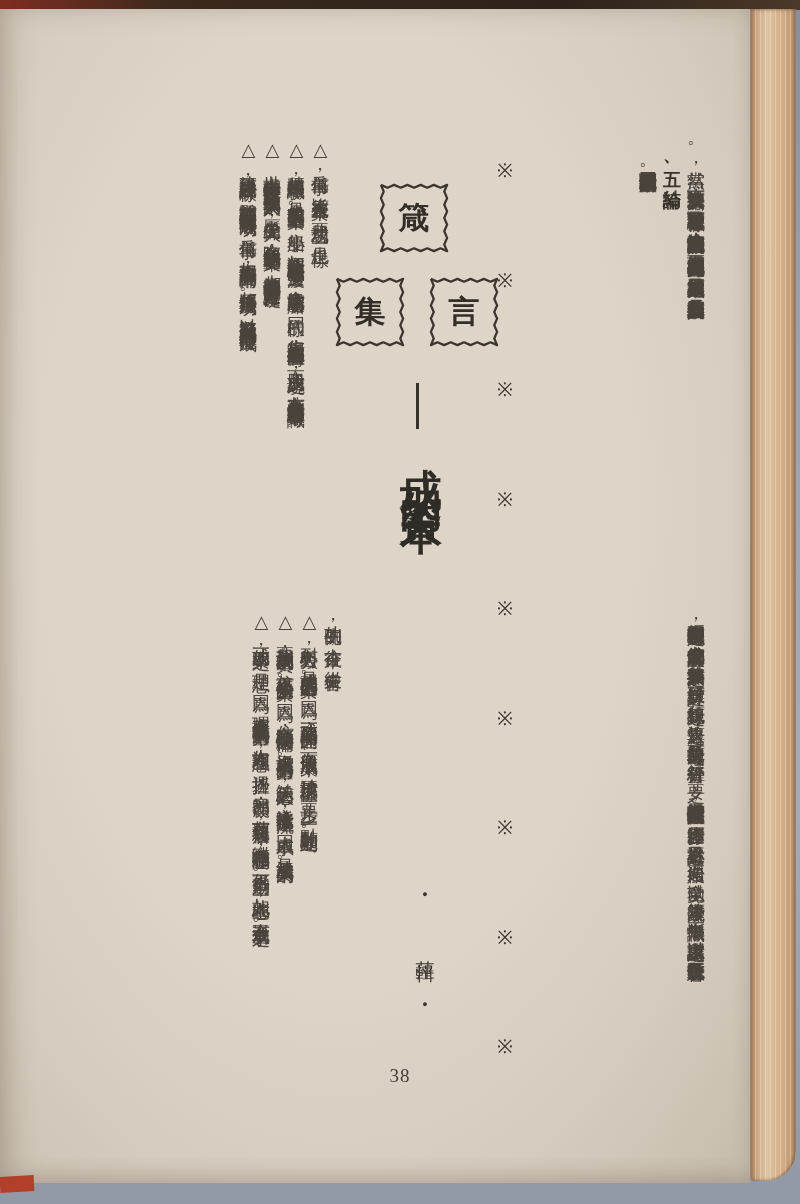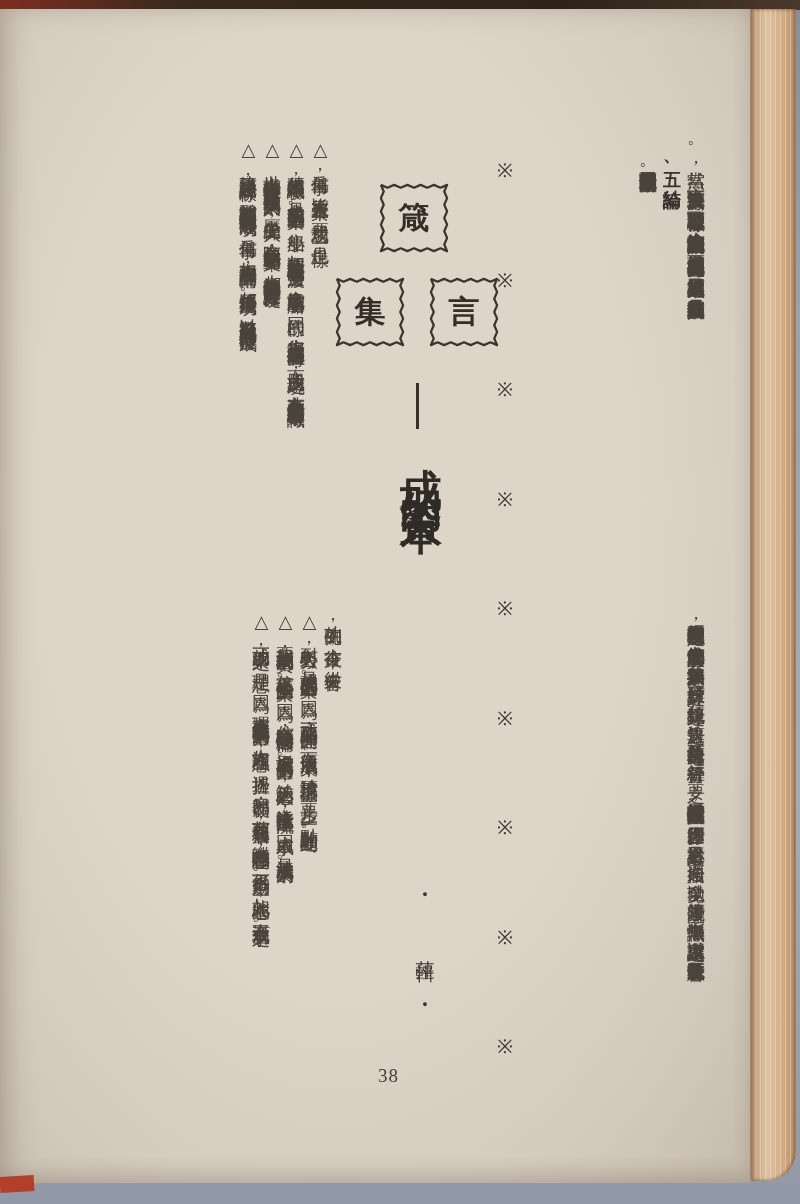"38" #page-number { text-align: none -> center }
